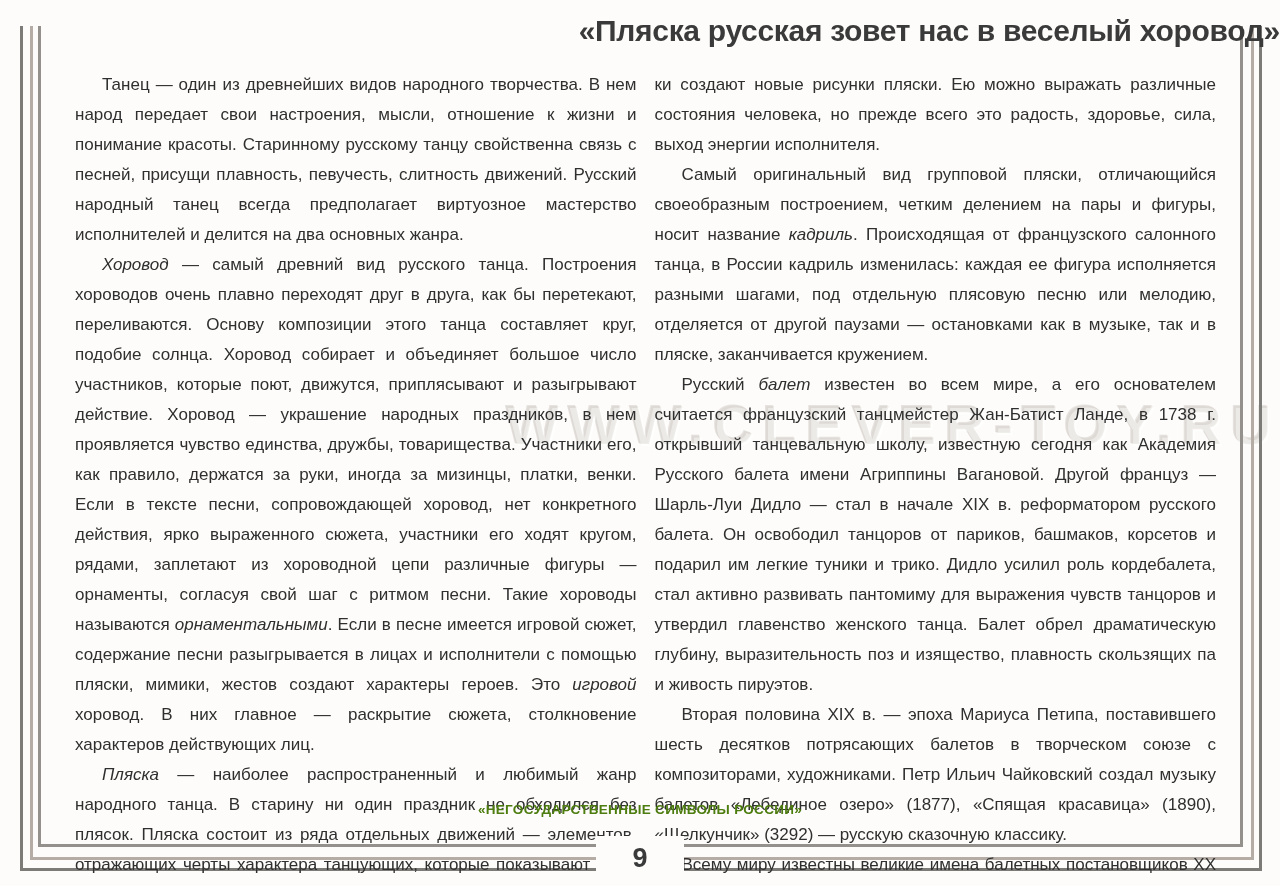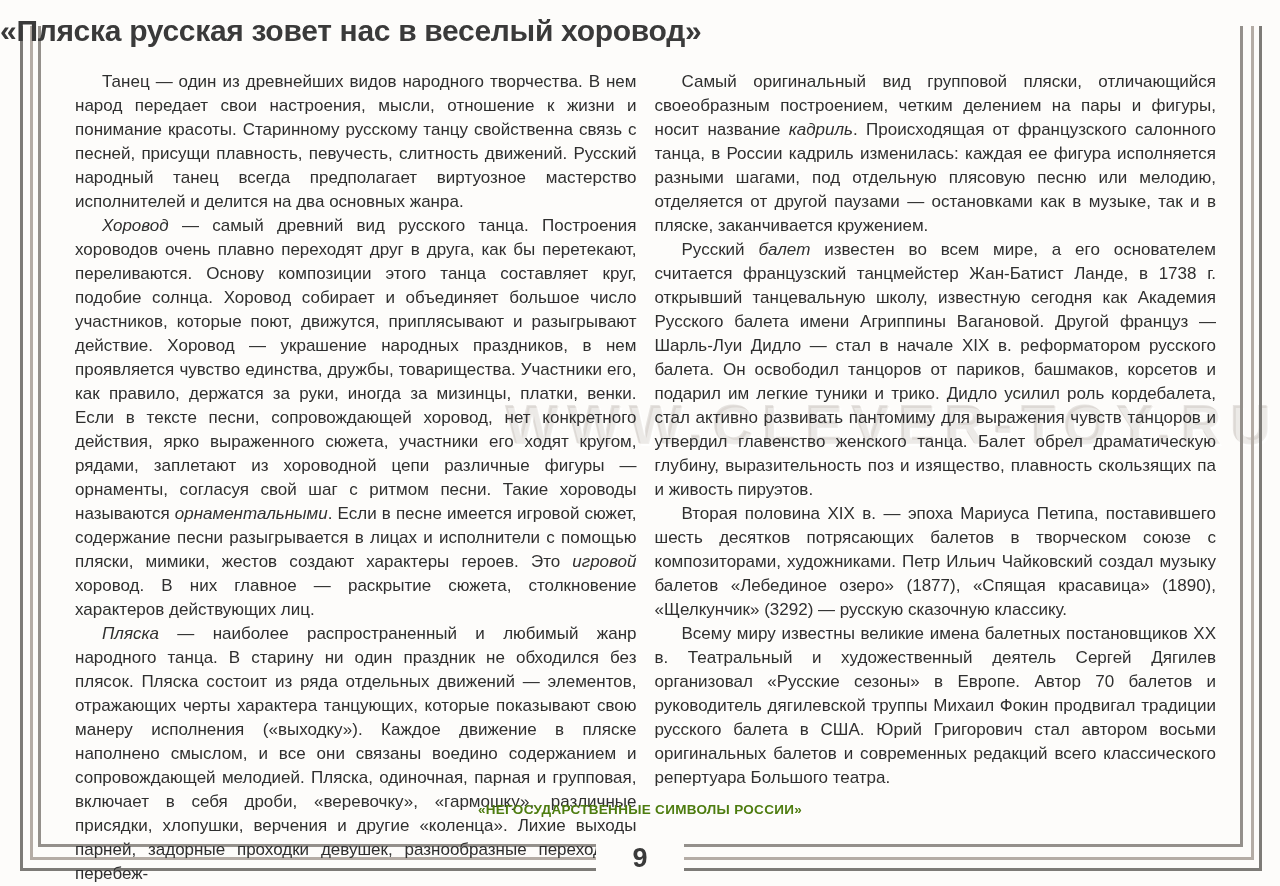"«Пляска русская зовет нас в" .title { text-align: left -> right }
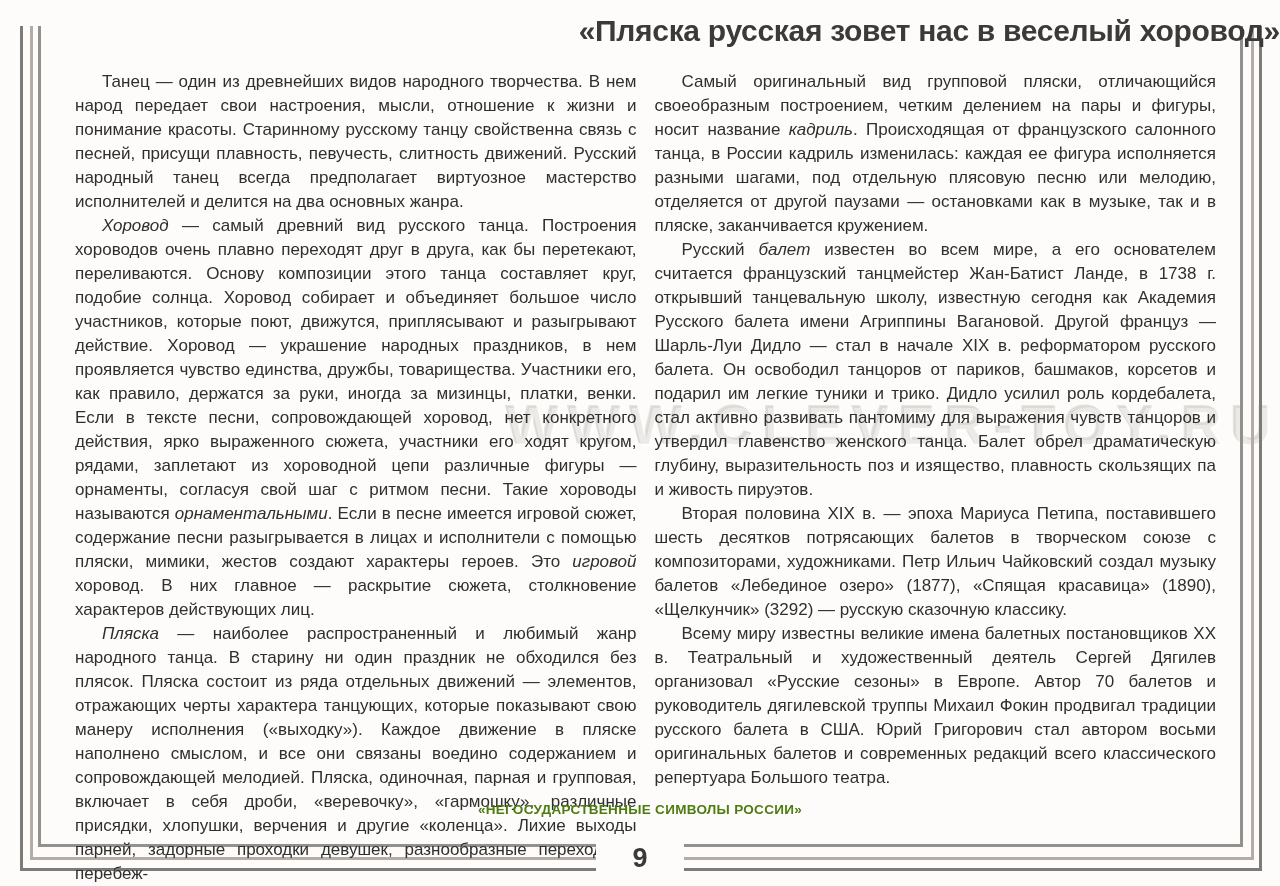"Танец — один из древнейших" .col p { line-height: 24px -> 30px }
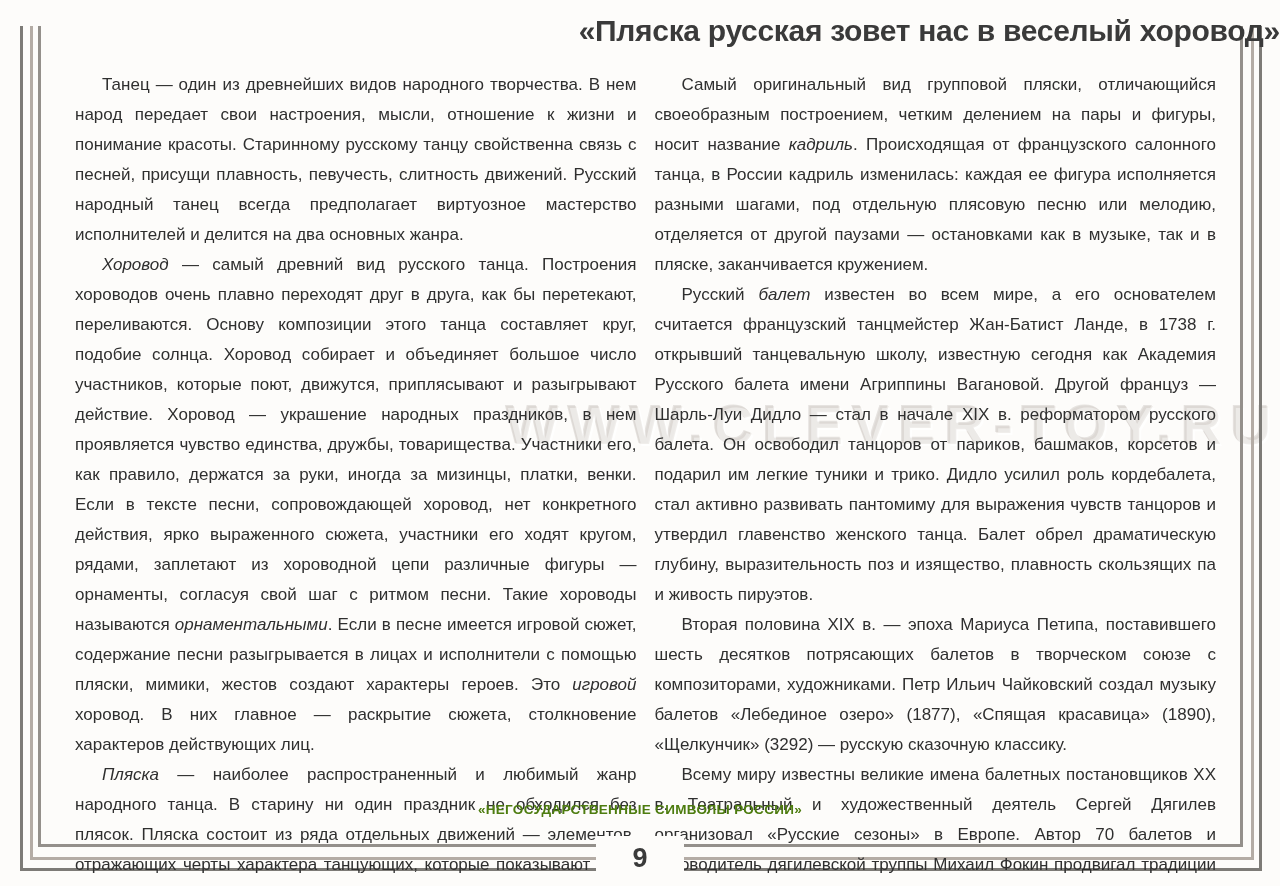"ки создают новые рисунки пляски." p.no-indent { html: none -> <p><span>ки создают новые рисунки пляски. Ею можно выражать различные состояния человека, но прежде всего это радость, здоровье, сила, выход энергии исполнителя.</span></p> }
